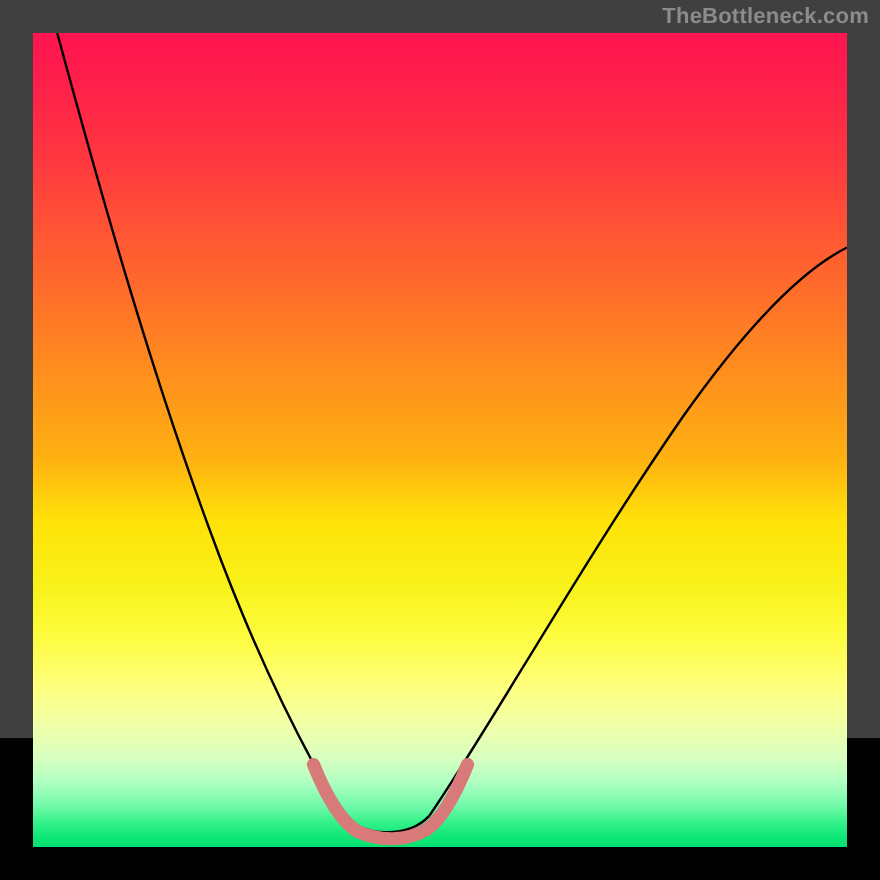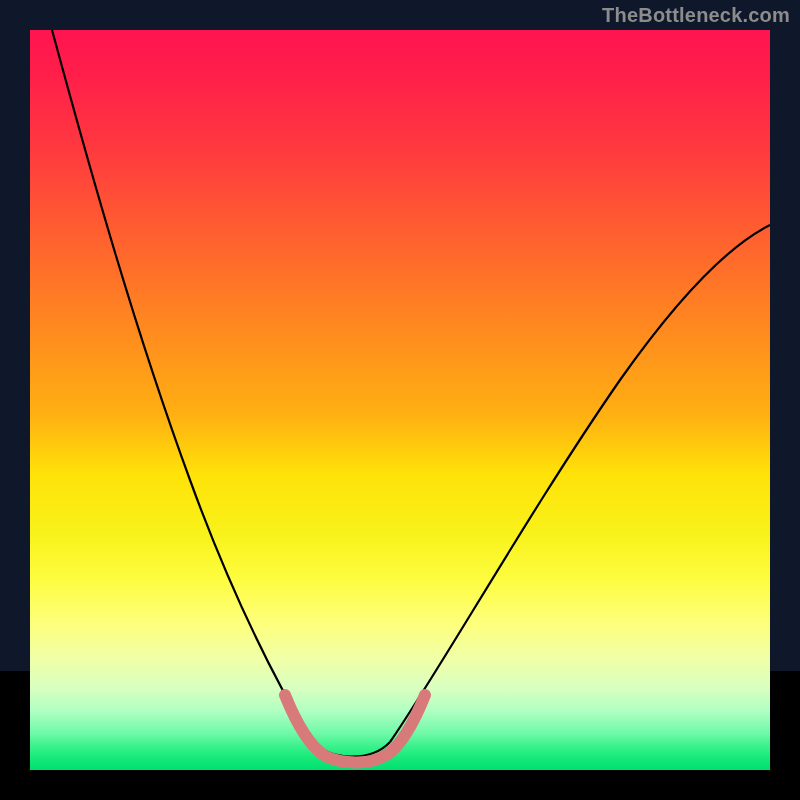"TheBottleneck.com" .frame { background: #0f172a -> #404040 }
